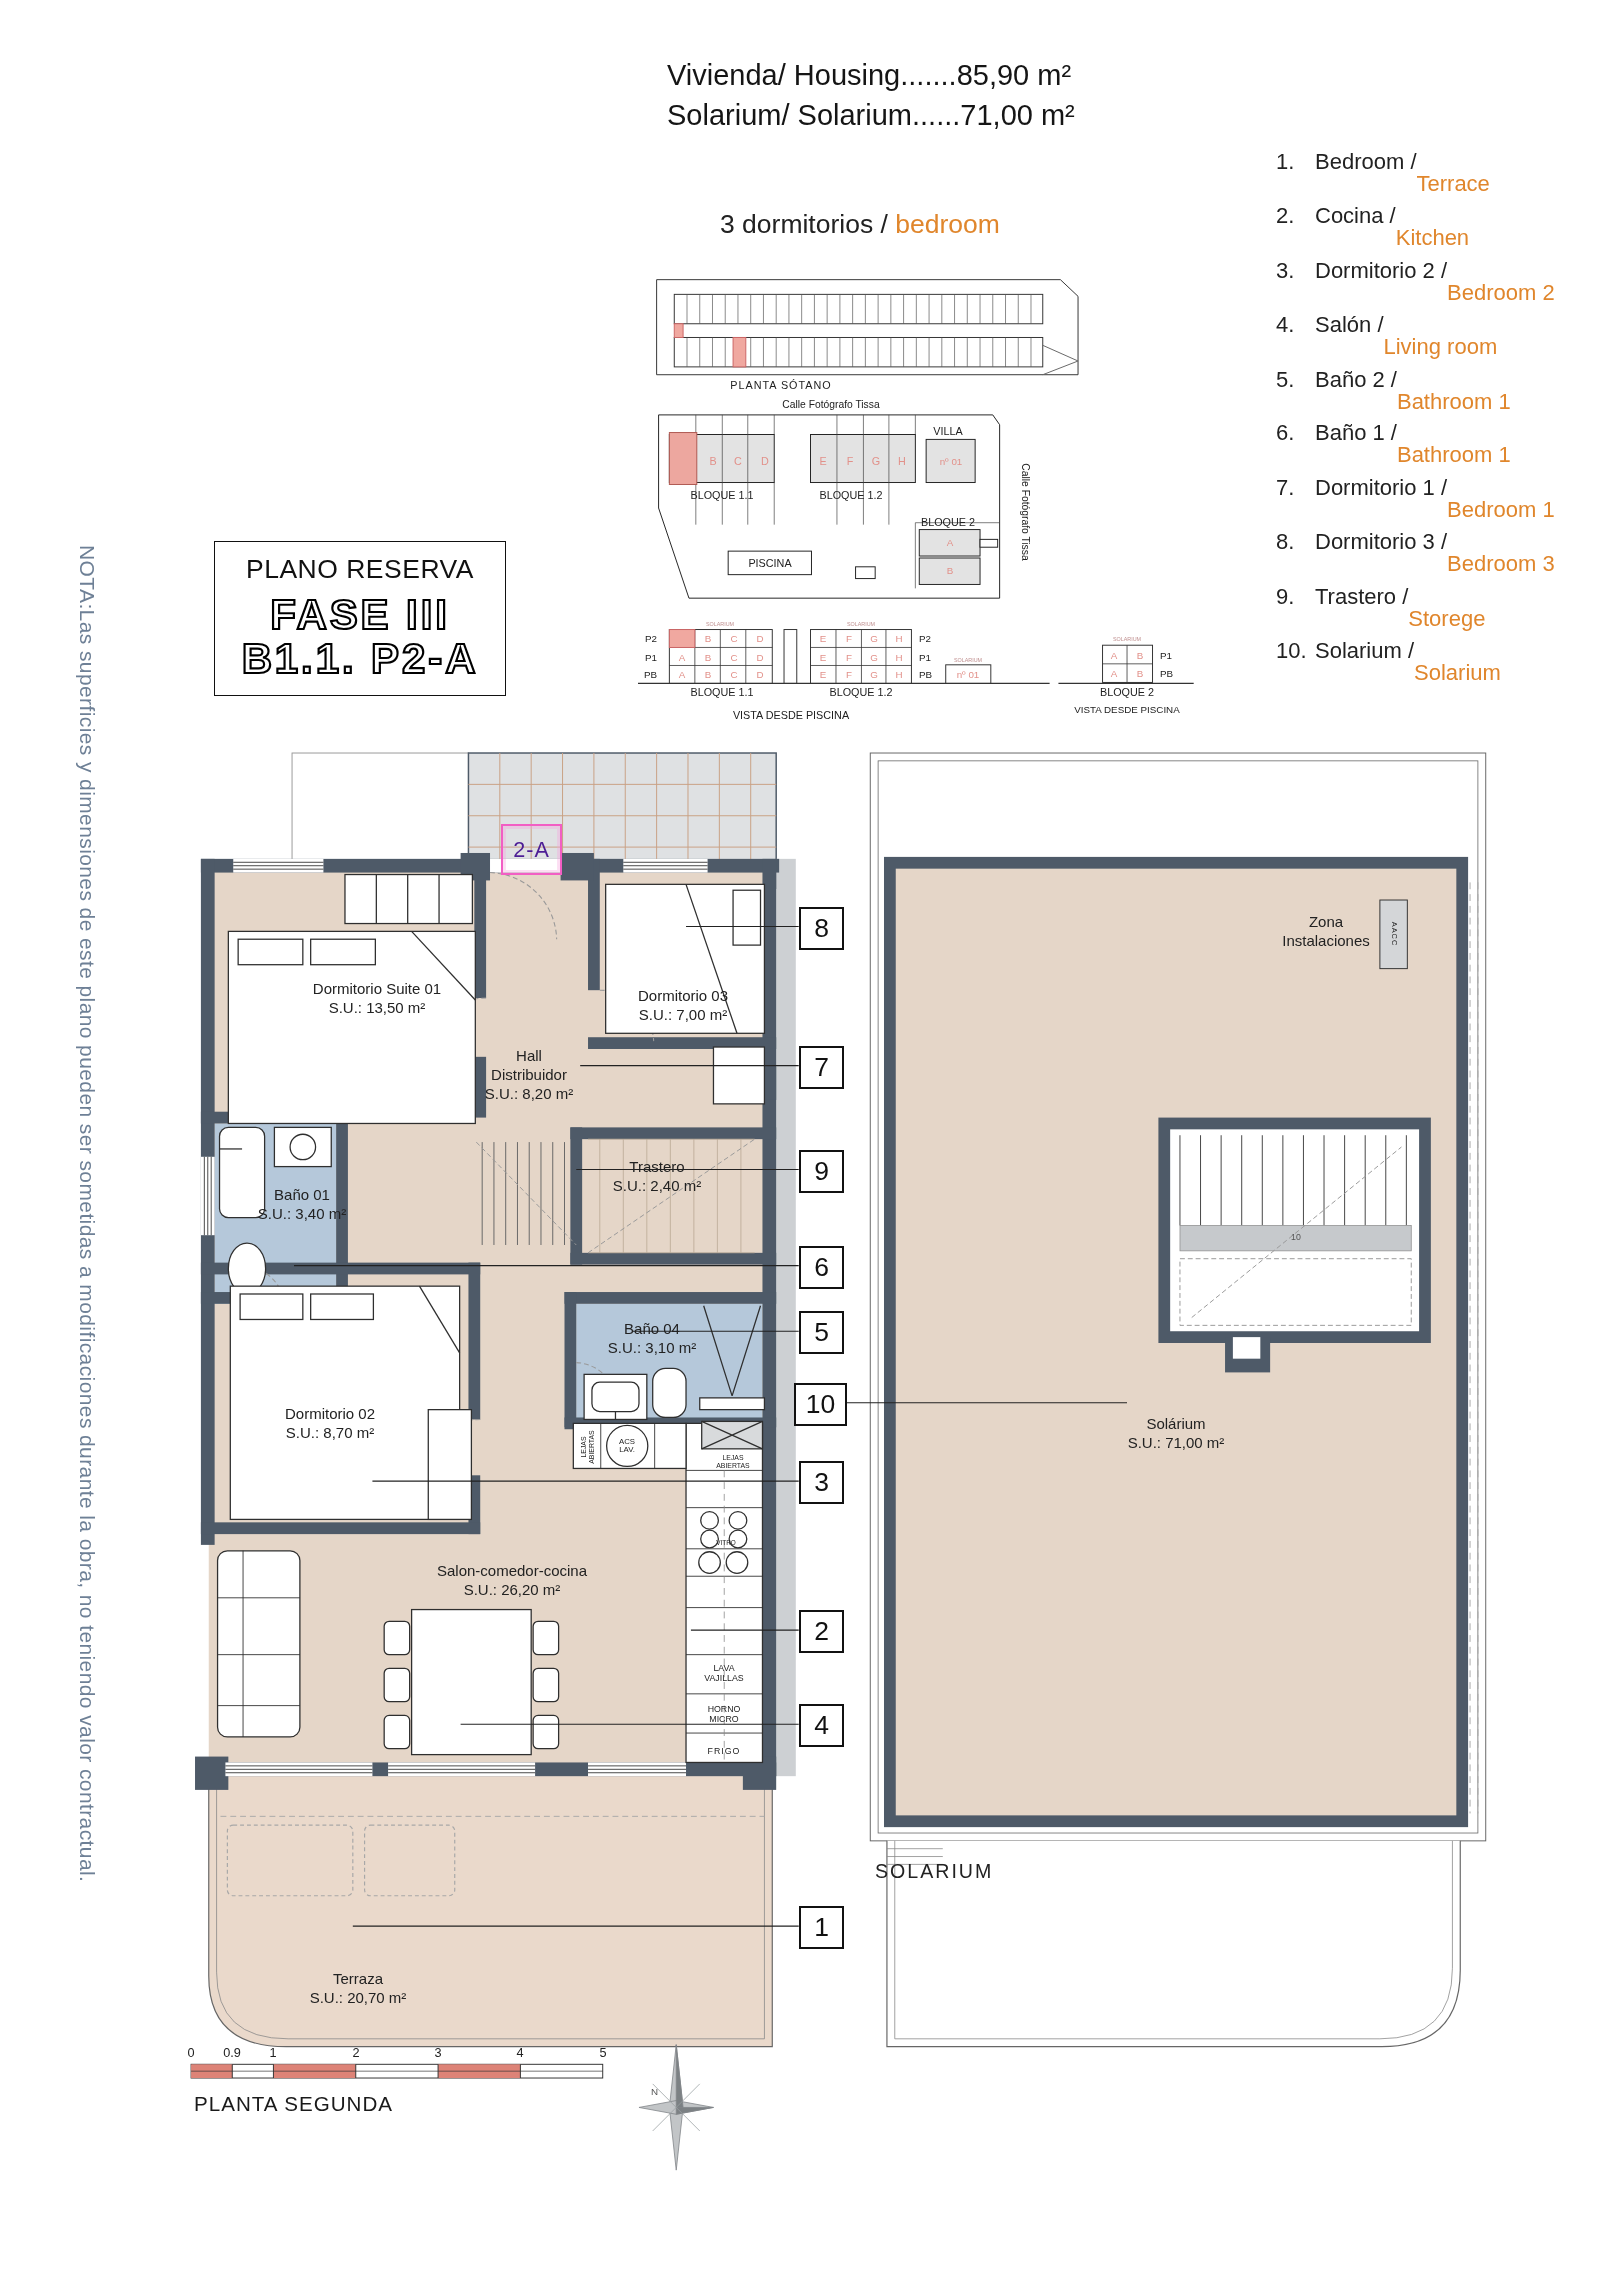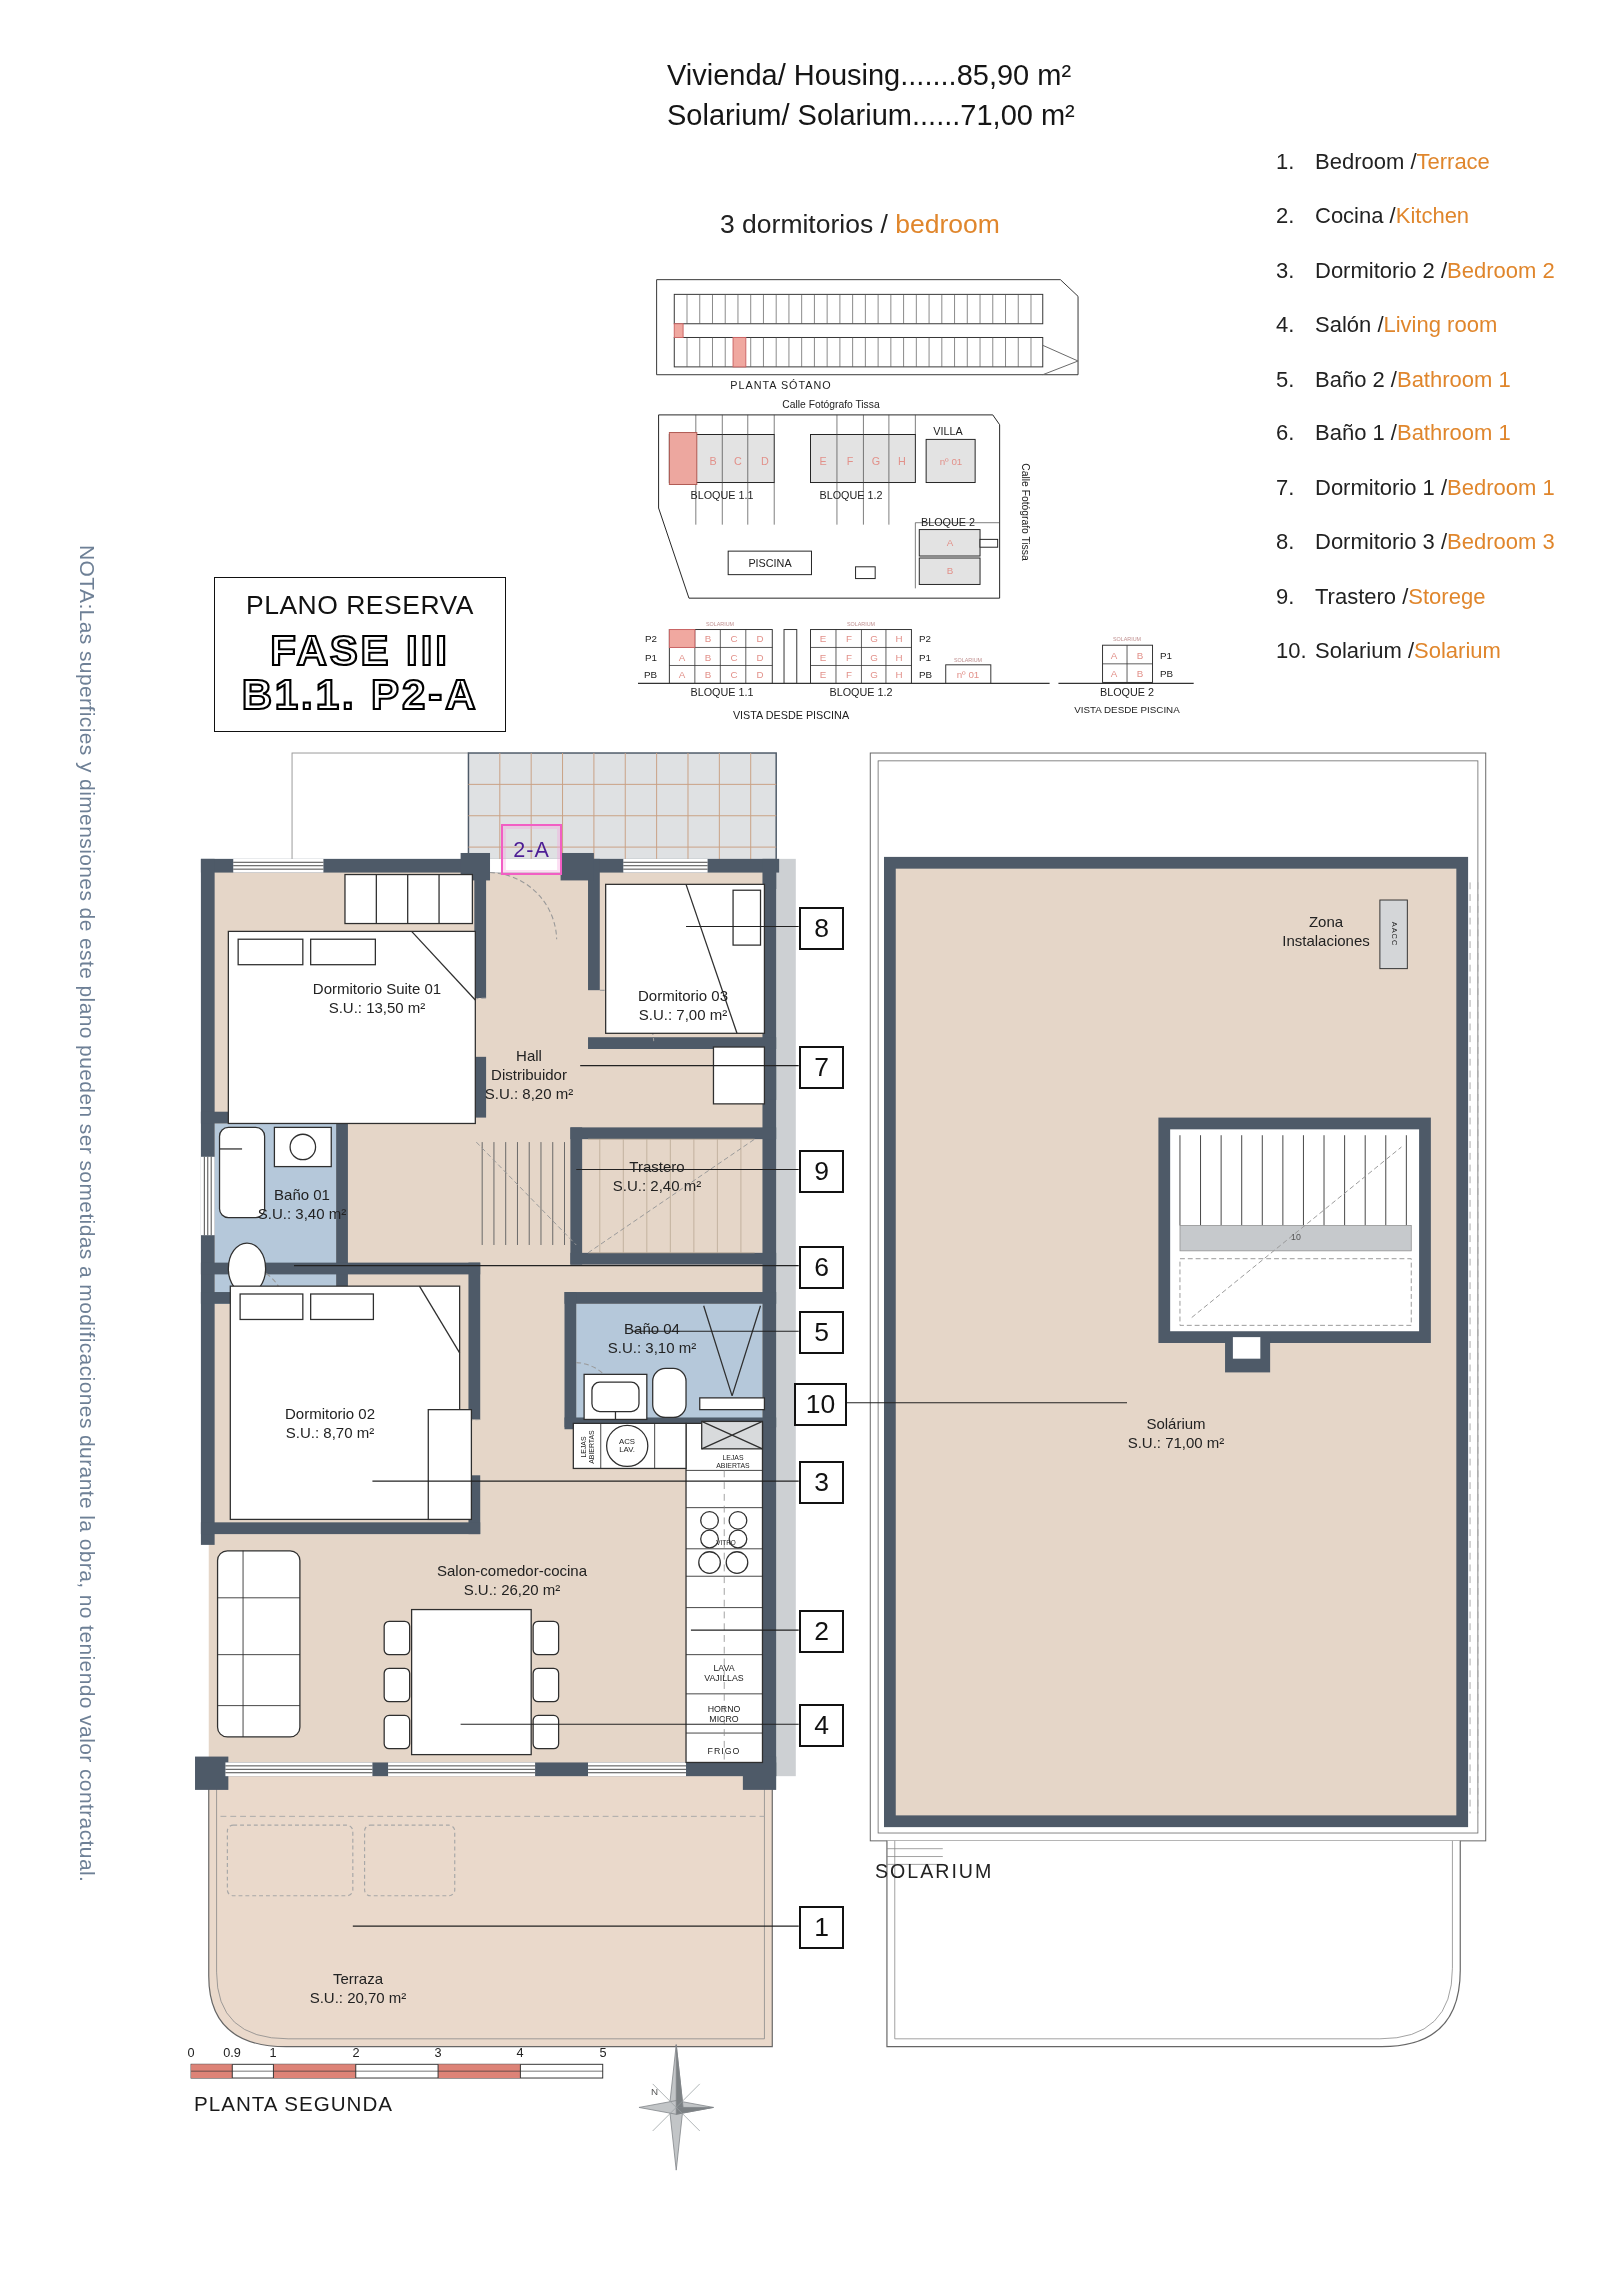"Terrace" .orange { margin-top: none -> 22px }
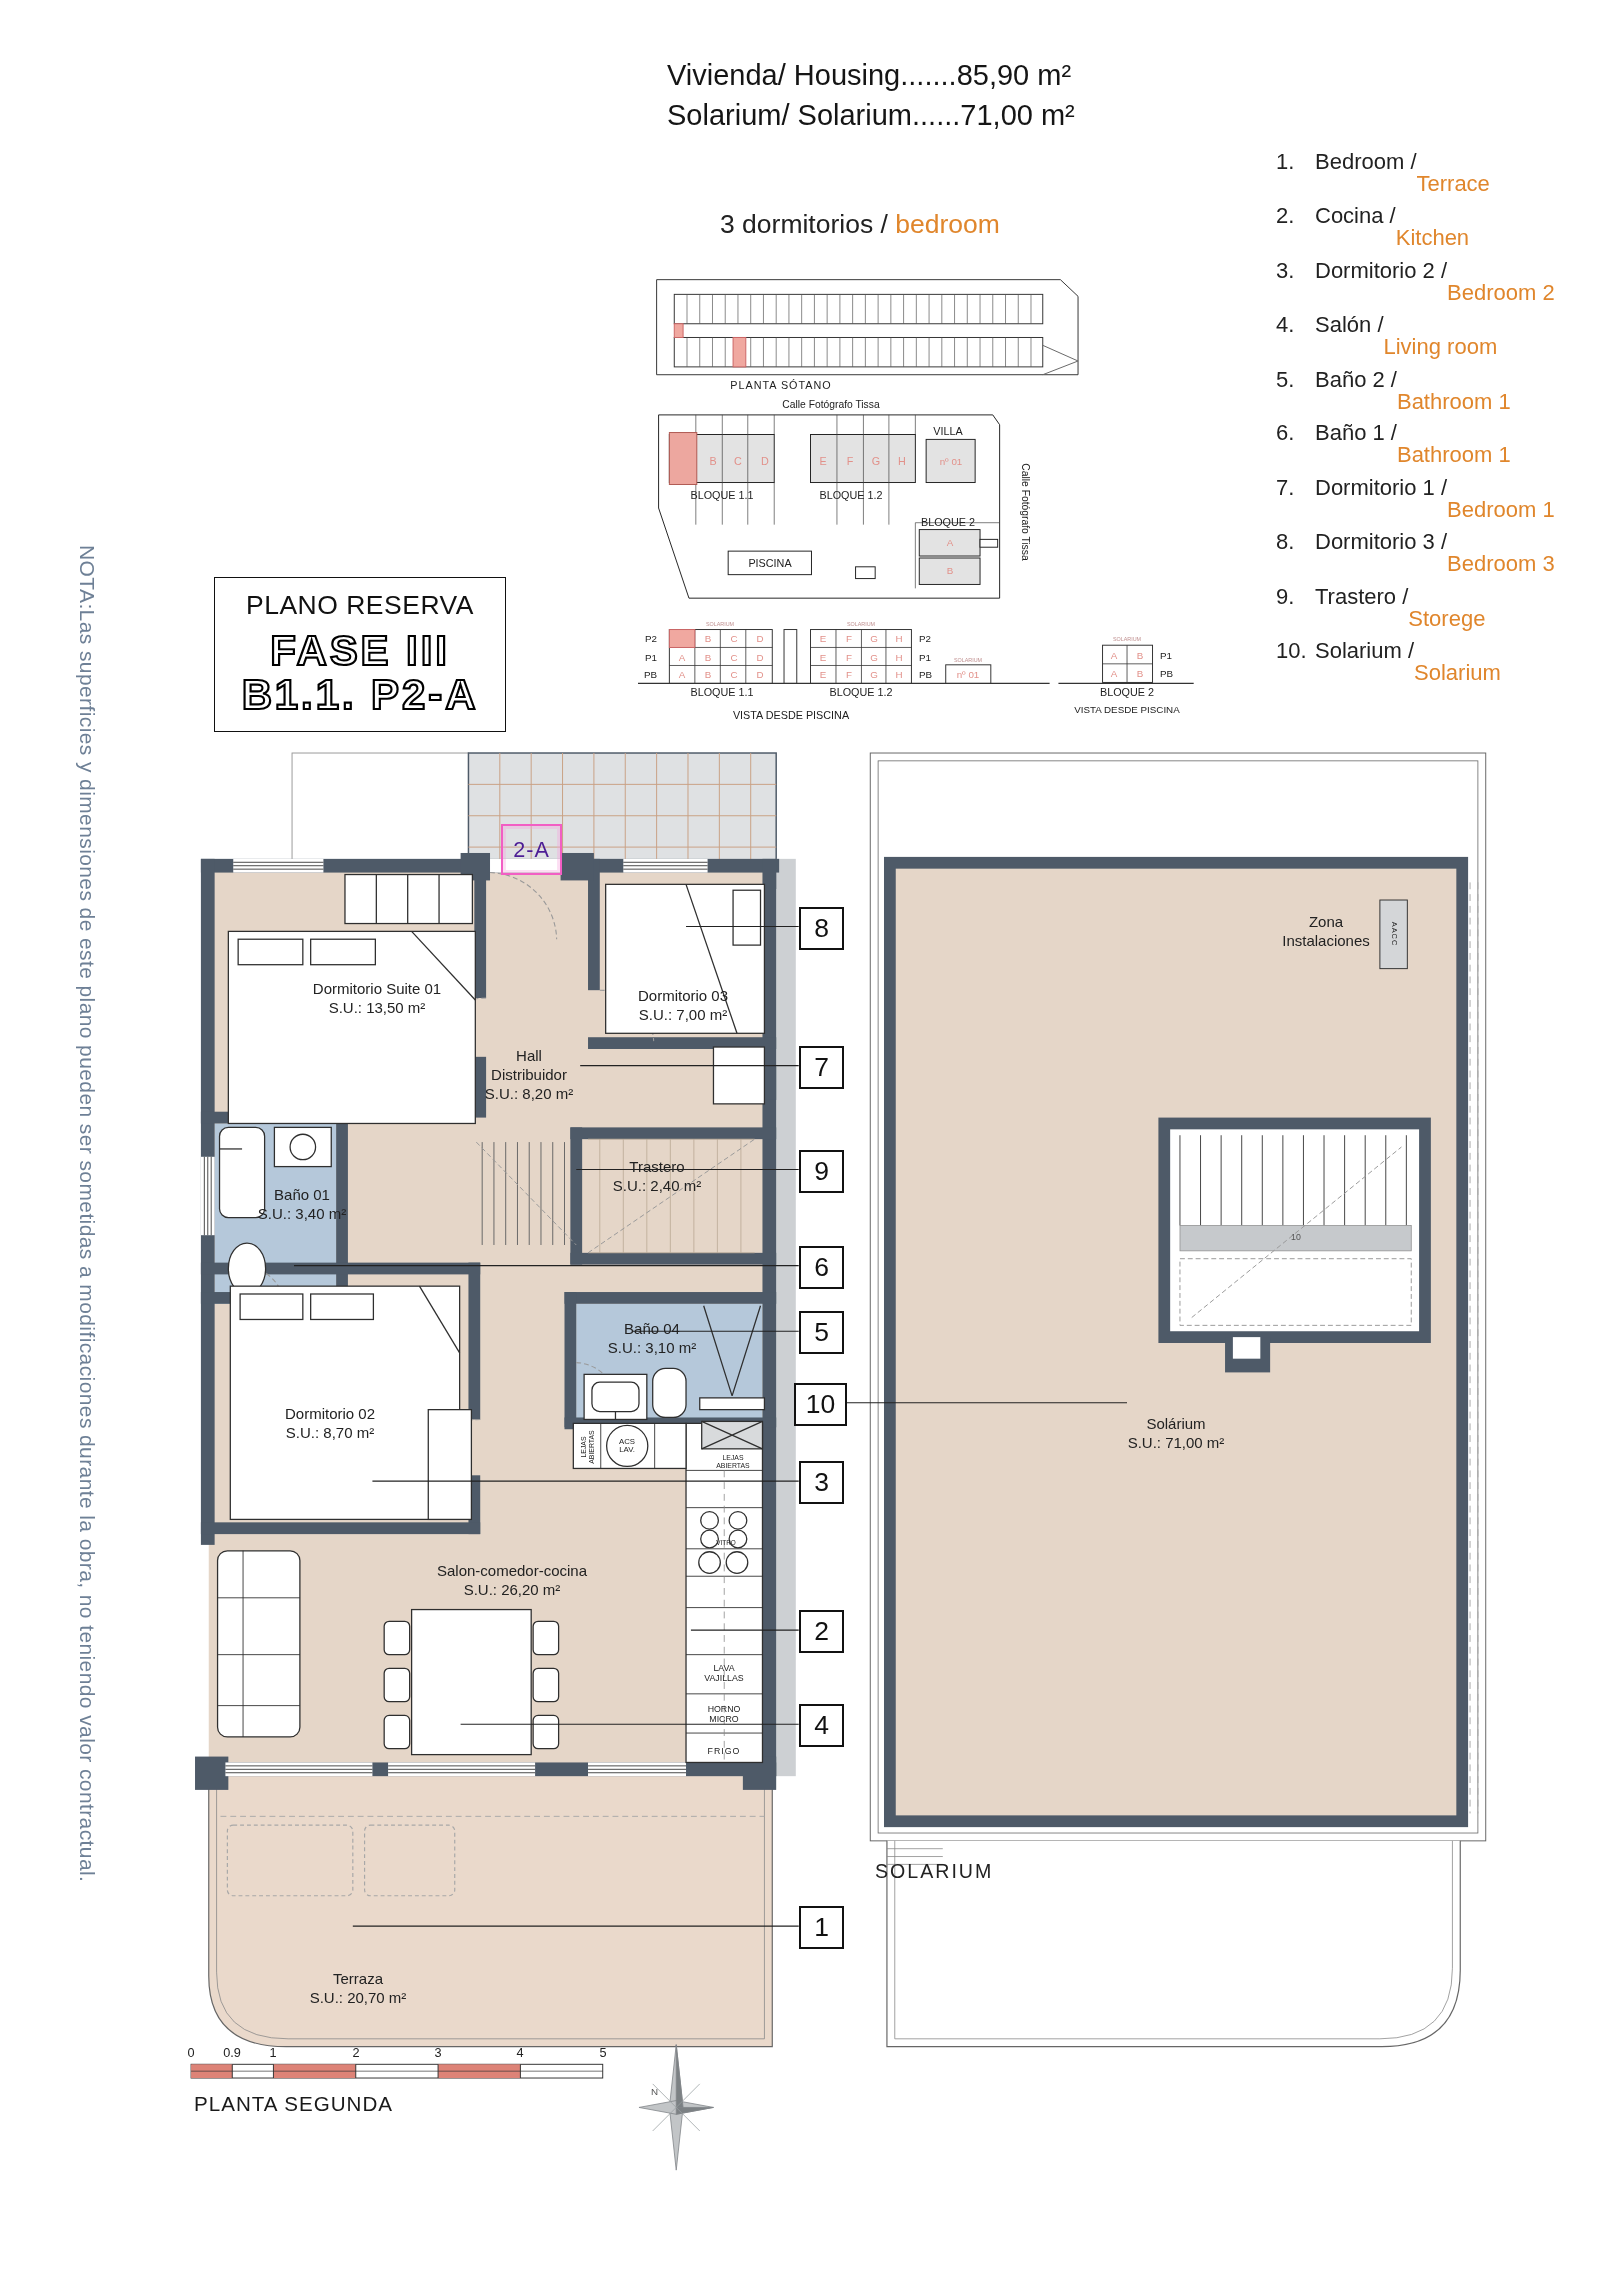"PLANO RESERVA" .tblock { margin-top: 36px -> none }
